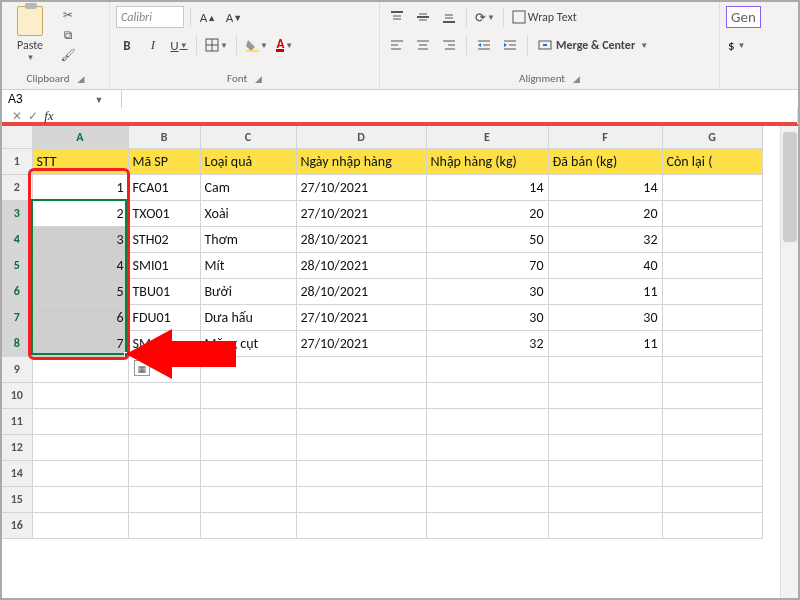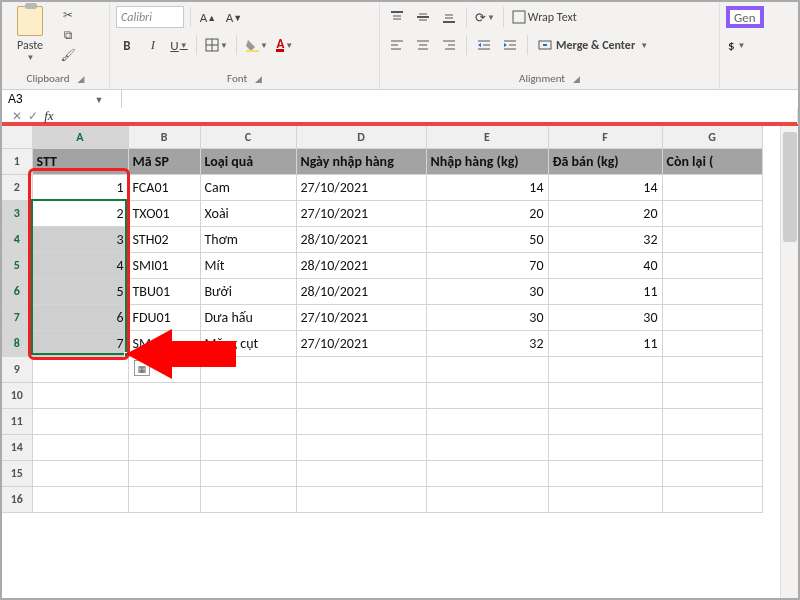"Gen" div { border: 4px solid #8b5cf6 -> 1px solid #8b5cf6; font-size: 13px -> 15px }
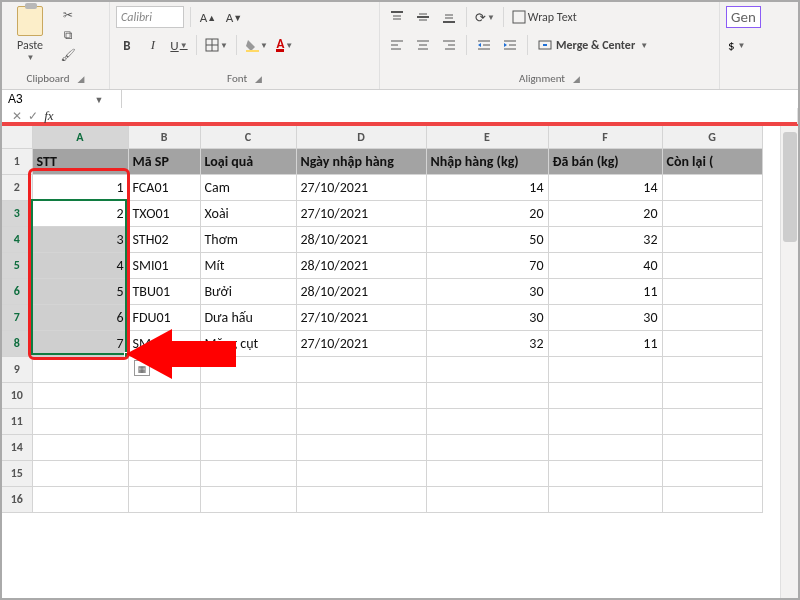"STT" td.cell.hdr { background: #a3a3a3 -> #fde047; font-weight: bold -> normal }
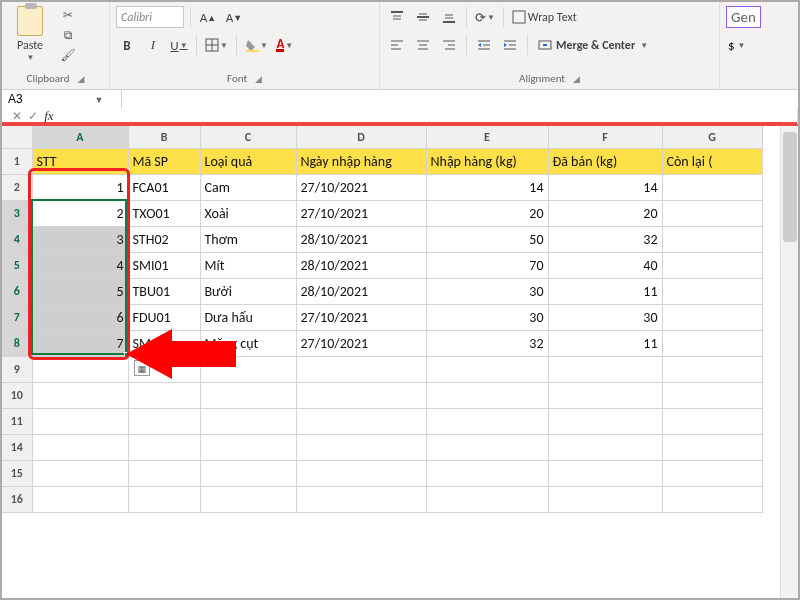"12" tr { html: none -> <tr> <th>12</th> <td></td> <td></td> <td></td> <td></td> <td></td> <td></td> <td></td> </tr> }
